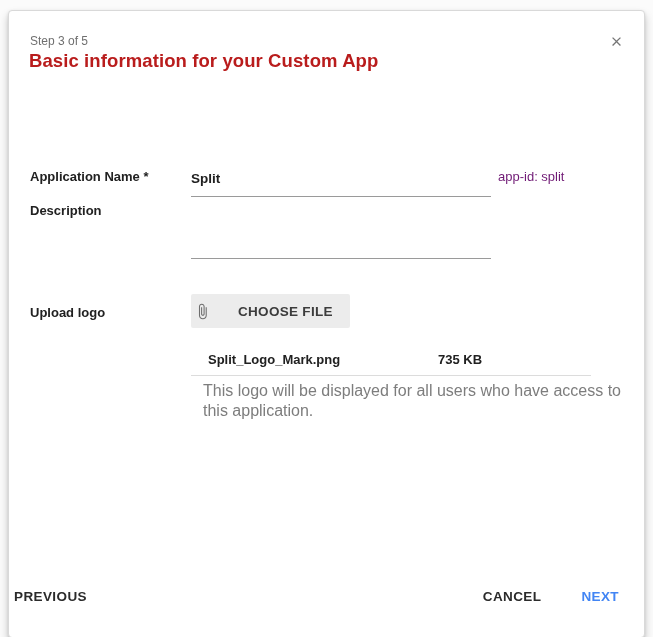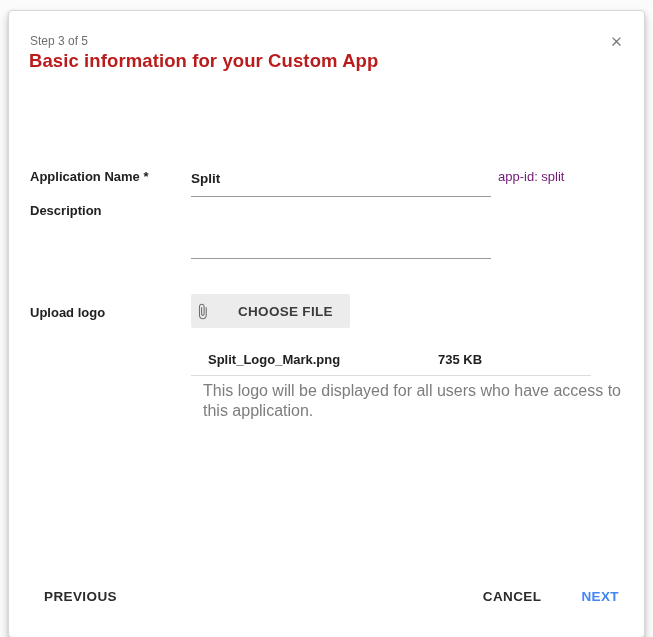"PREVIOUS" .btn-previous { left: 35px -> 5px }
